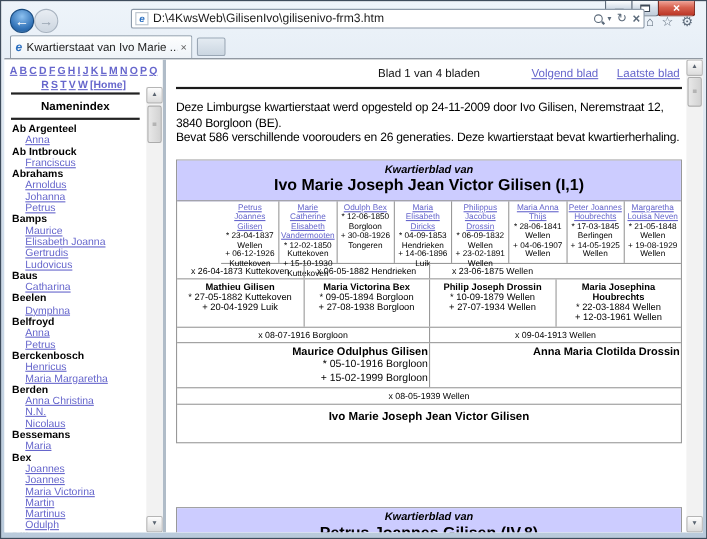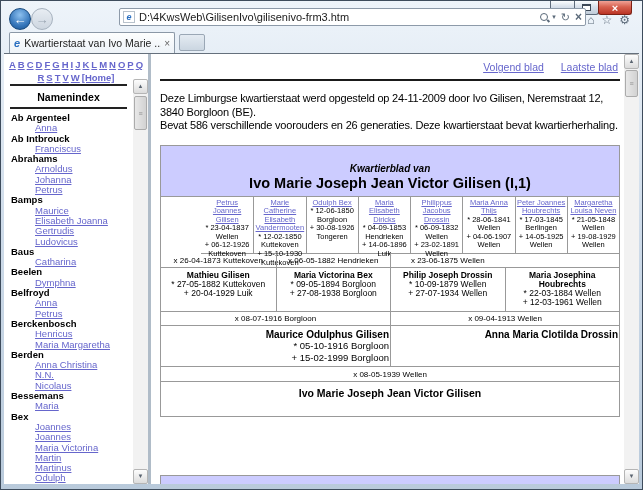"Blad 1 van 4 bladen" div.pagenav-center { html: none -> <div>Blad 1 van 4 bladen</div> }
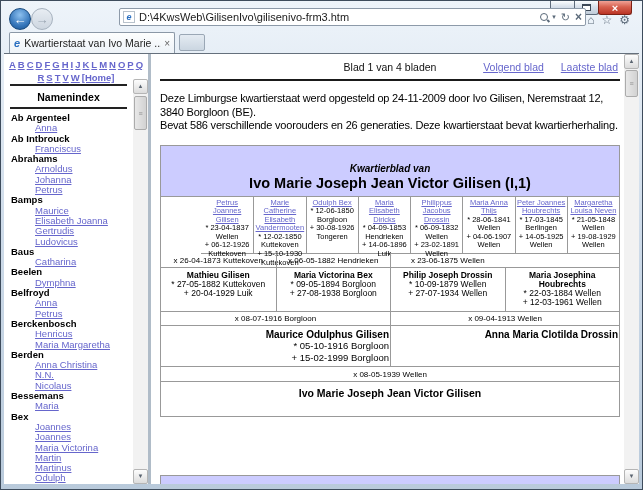"Anna" .namelist .gn { margin-left: 24px -> 12px }
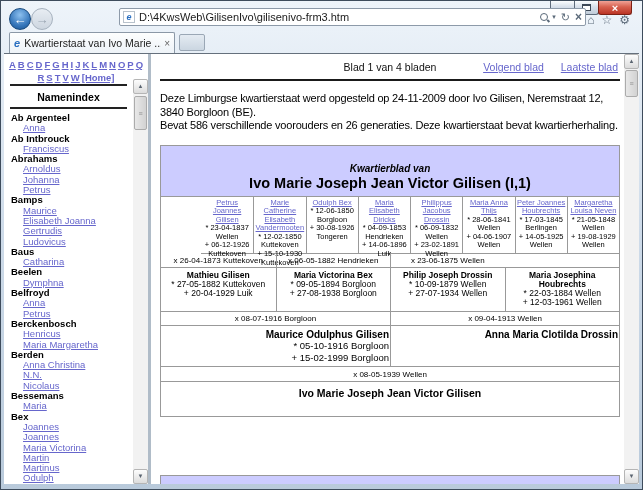"Kwartierblad van" .kw-header { padding: 17px 0 4px -> 3px 0 4px }
